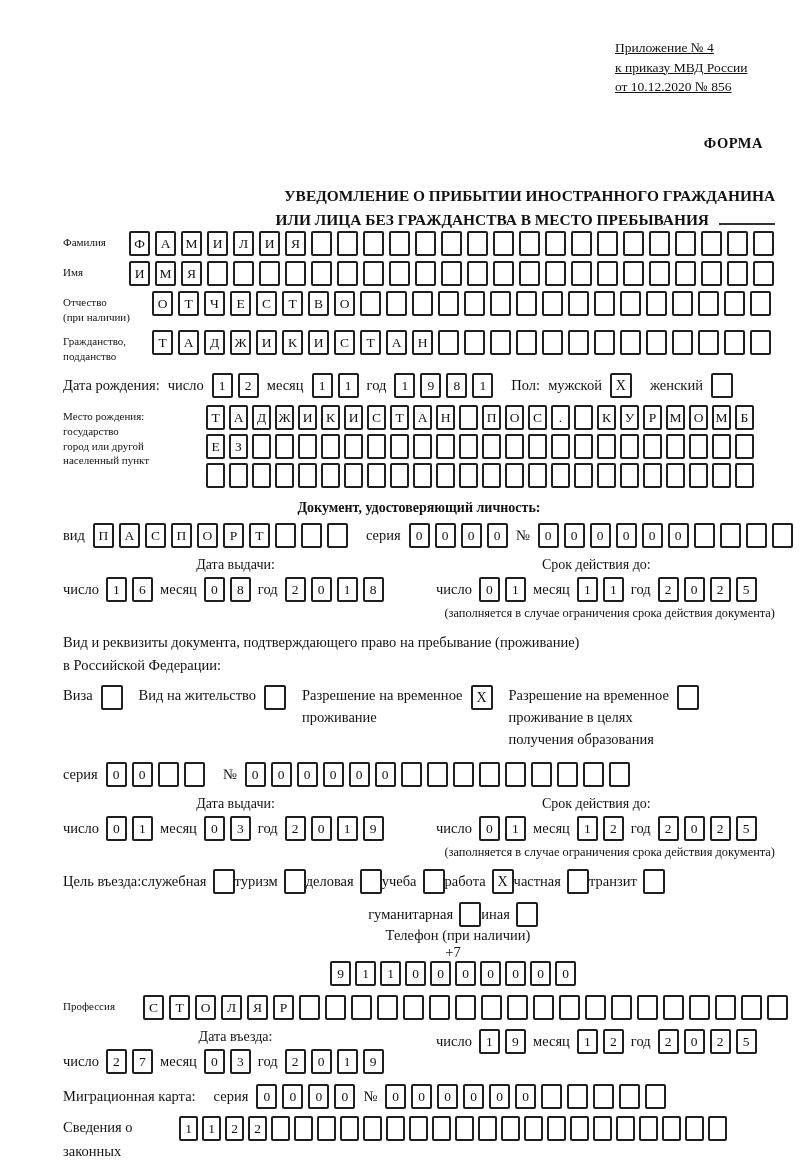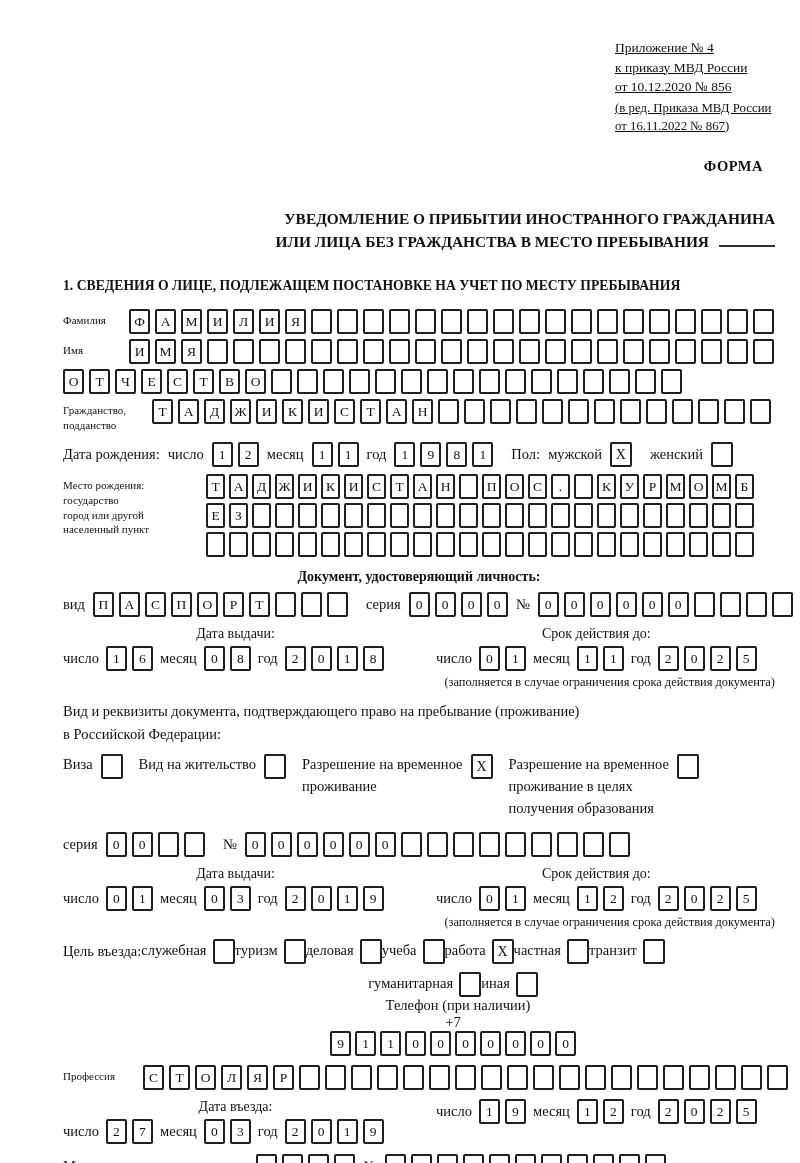"(в ред. Приказа МВД России" div.amend { html: <div> <div>(в ред. Приказа МВД России</div> <div>от 16.11.2022 № 867)</div> </div> -> none }
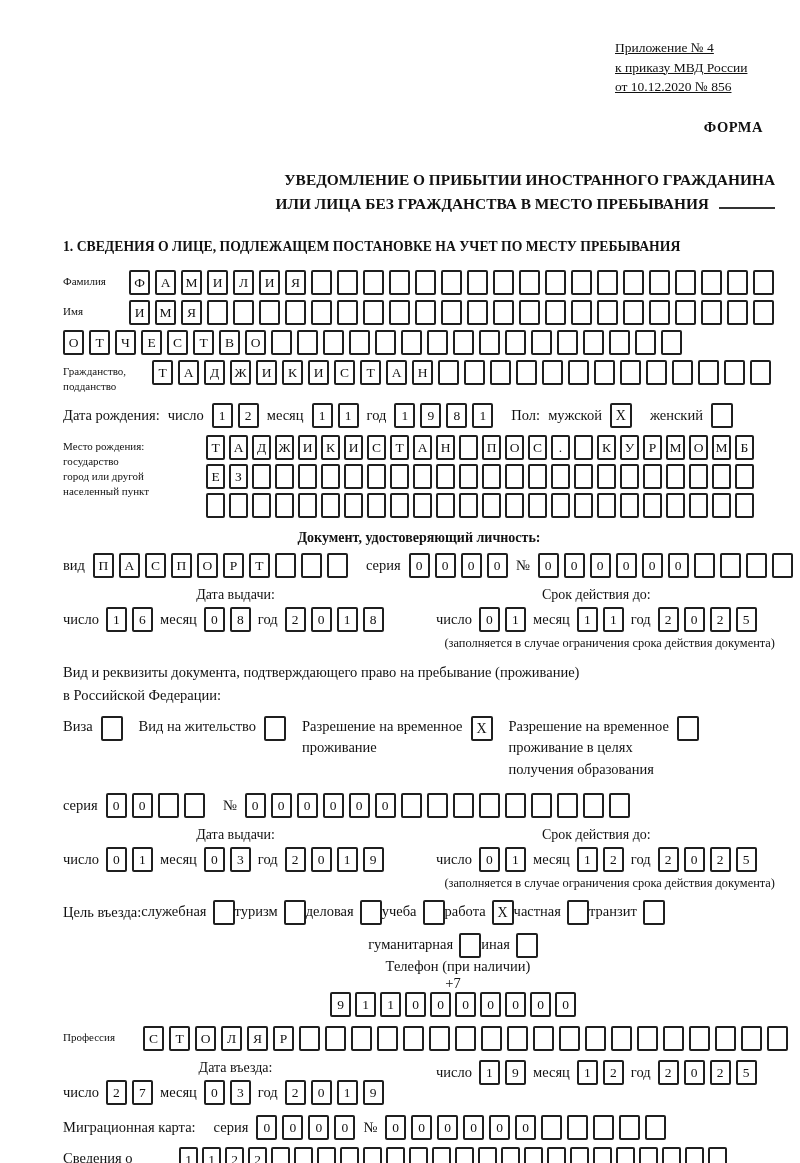"ФОРМА" .form-label { margin-top: 22px -> 38px }
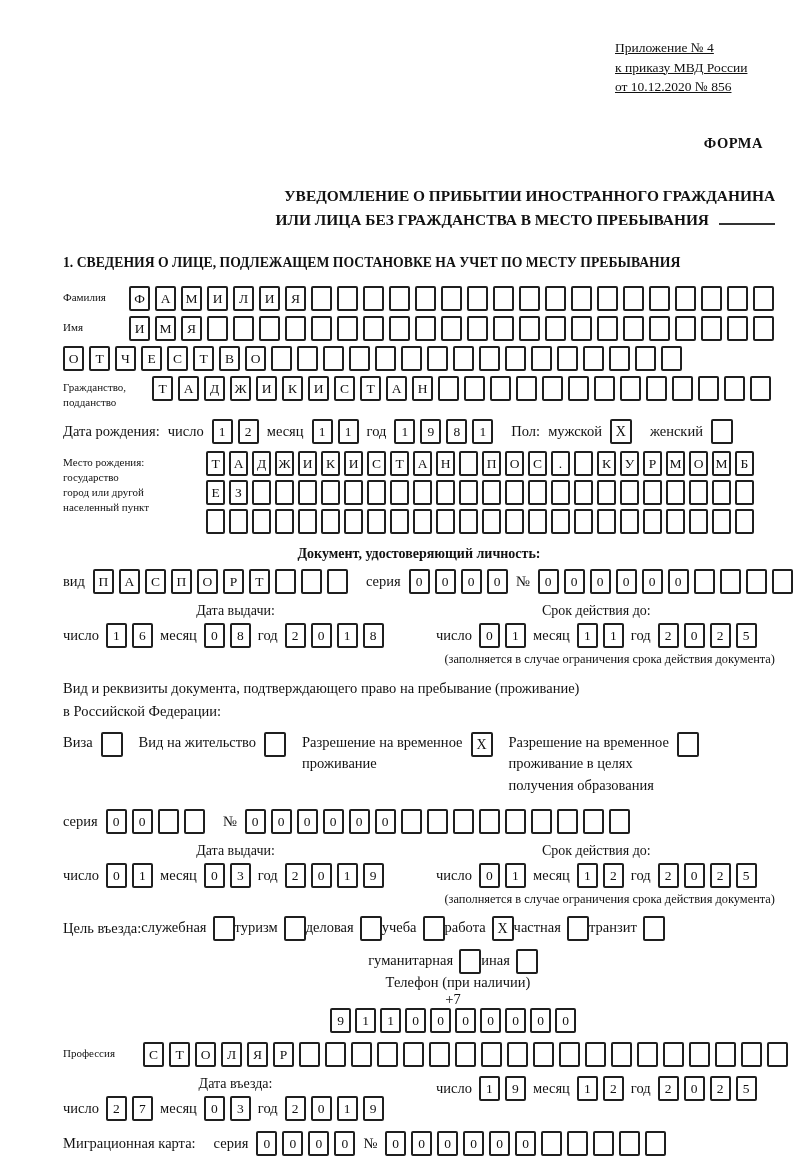"1. СВЕДЕНИЯ О ЛИЦЕ, ПОДЛЕЖАЩЕМ" div.sec-heading { html: <div>1. СВЕДЕНИЯ О ЛИЦЕ, ПОДЛЕЖАЩЕМ ПОСТАНОВКЕ НА УЧЕТ ПО МЕСТУ ПРЕБЫВАНИЯ</div> -> none }
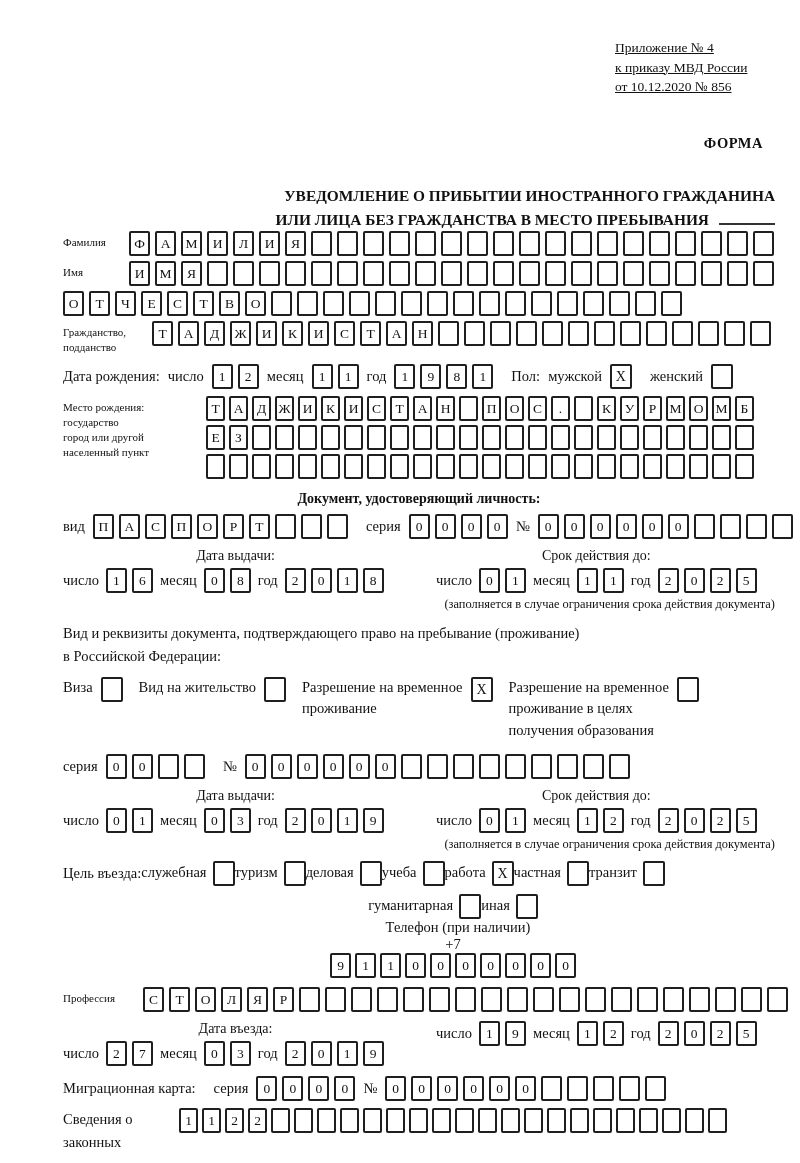"Отчество" span.flabel { html: none -> <span> <span>Отчество</span> <span>(при наличии)</span> </span> }
